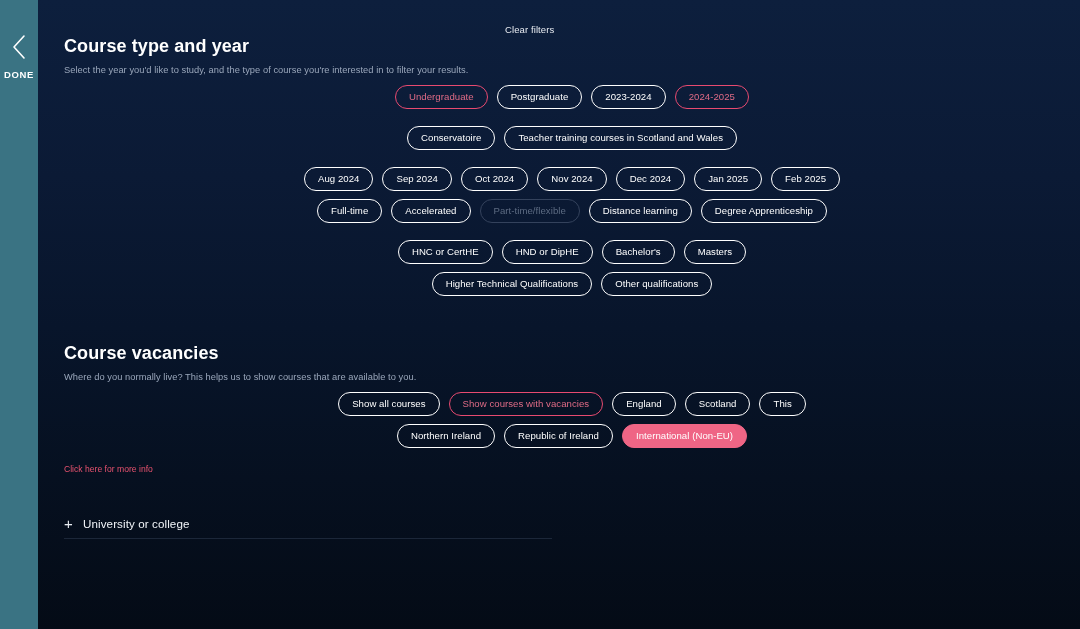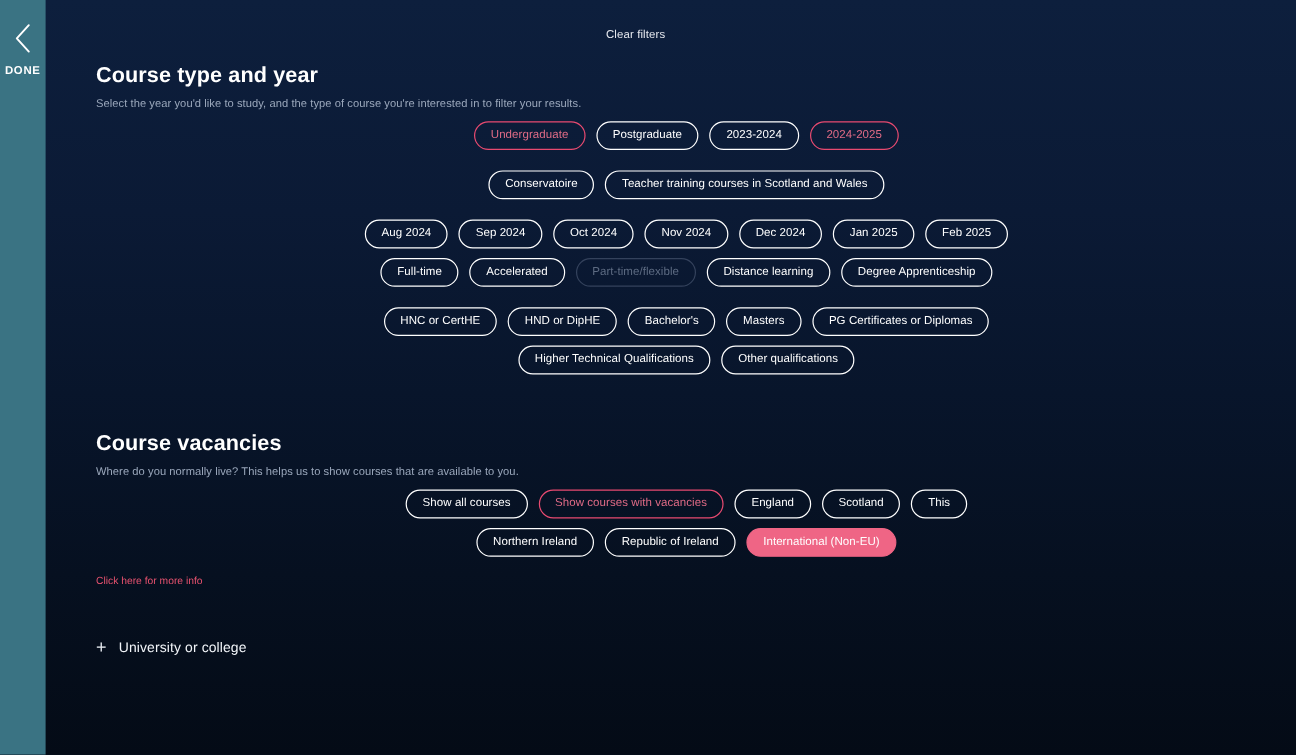"Clear filters" .panel { padding: 16px -> 0 }
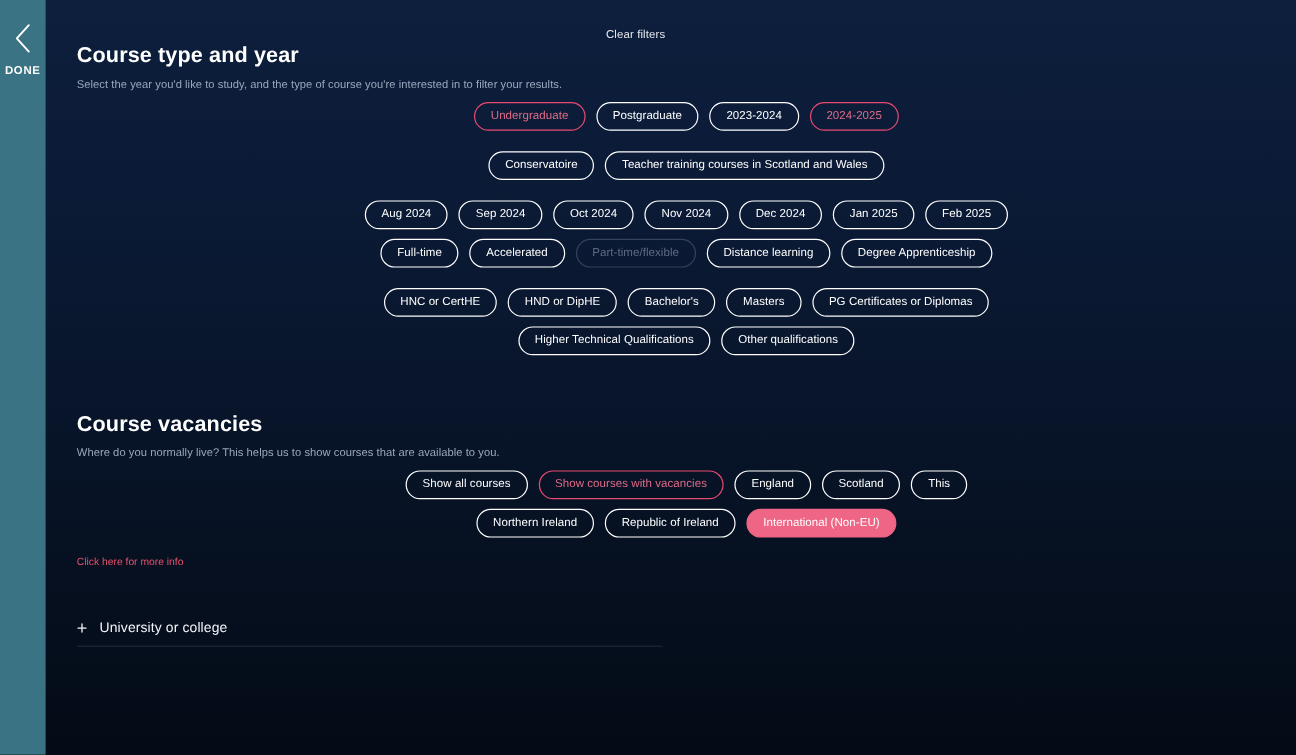"DONE" .rail { padding-top: 17px -> 32px }
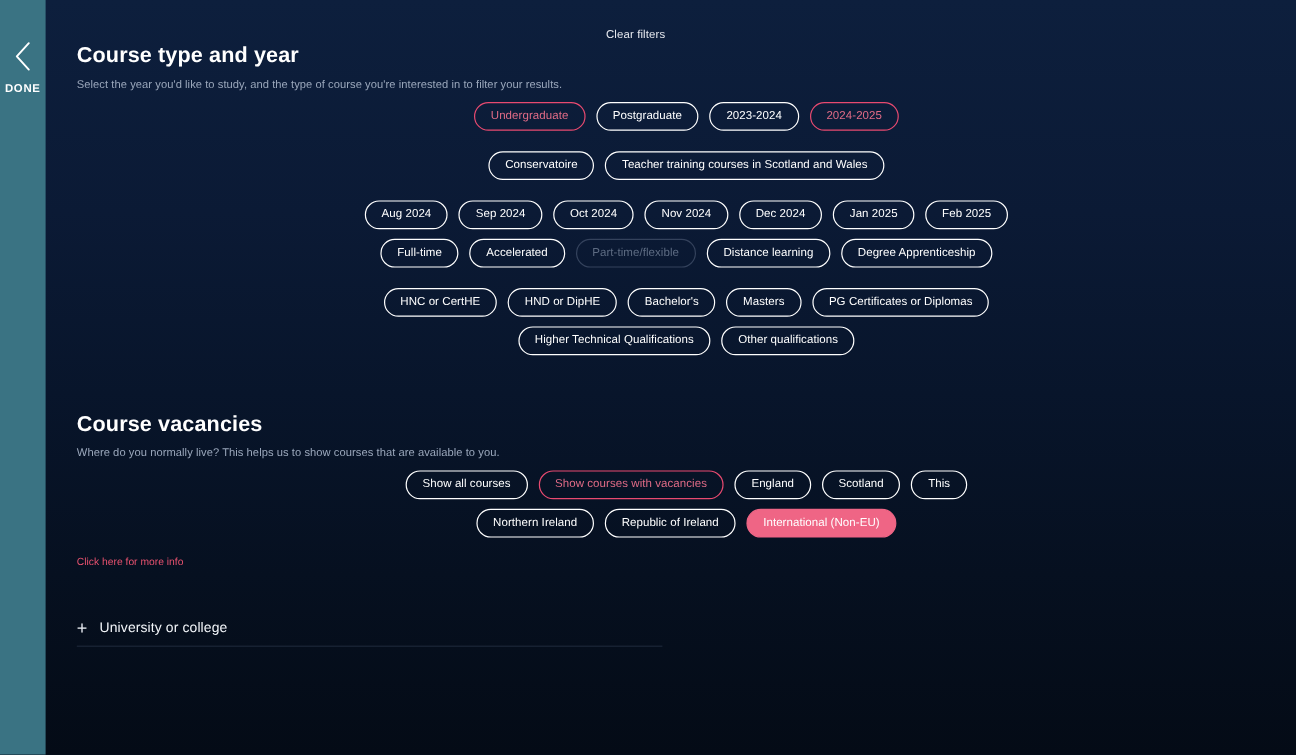"PG Certificates or Diplomas" button.chip { html: <button>PG Certificates or Diplomas</button> -> none }
